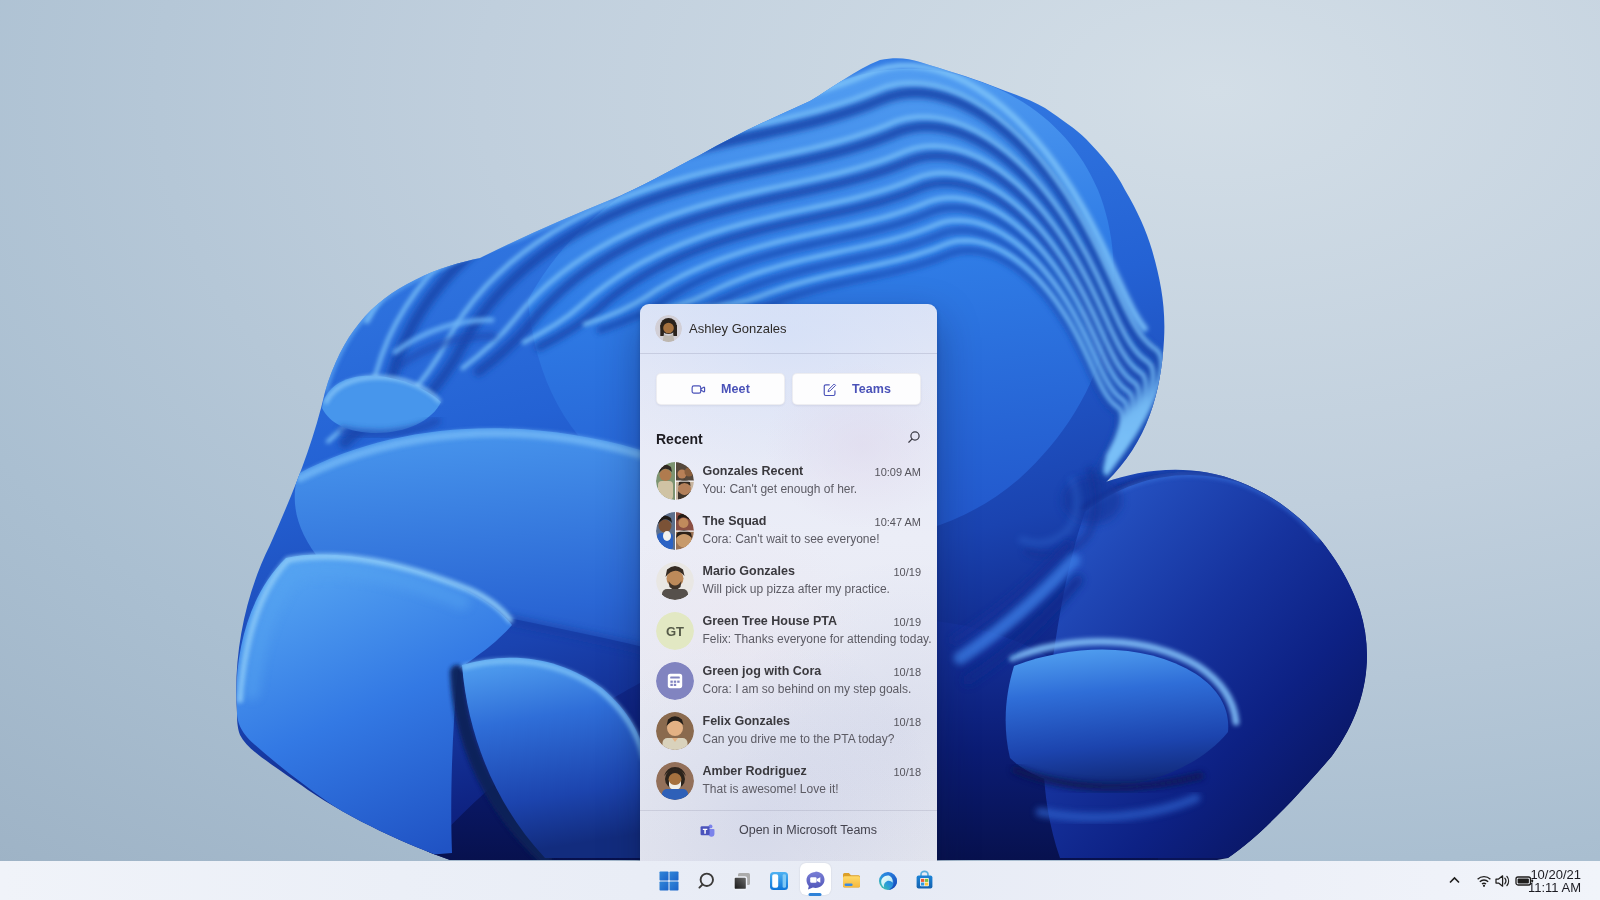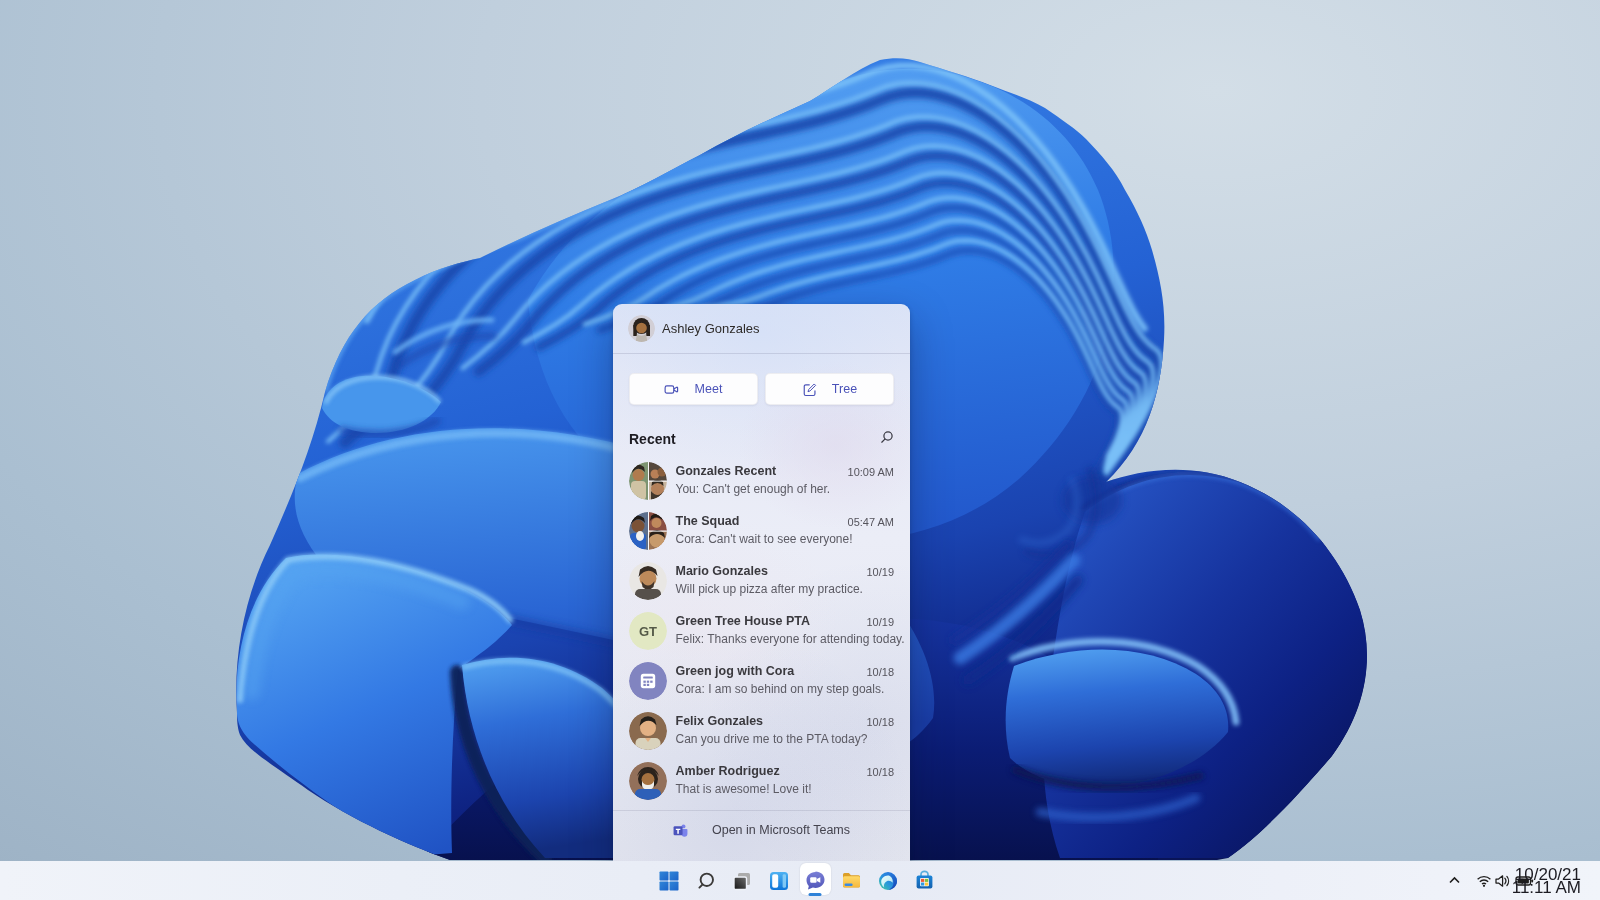"Ashley Gonzales" #panel { left: 613px -> 640px }
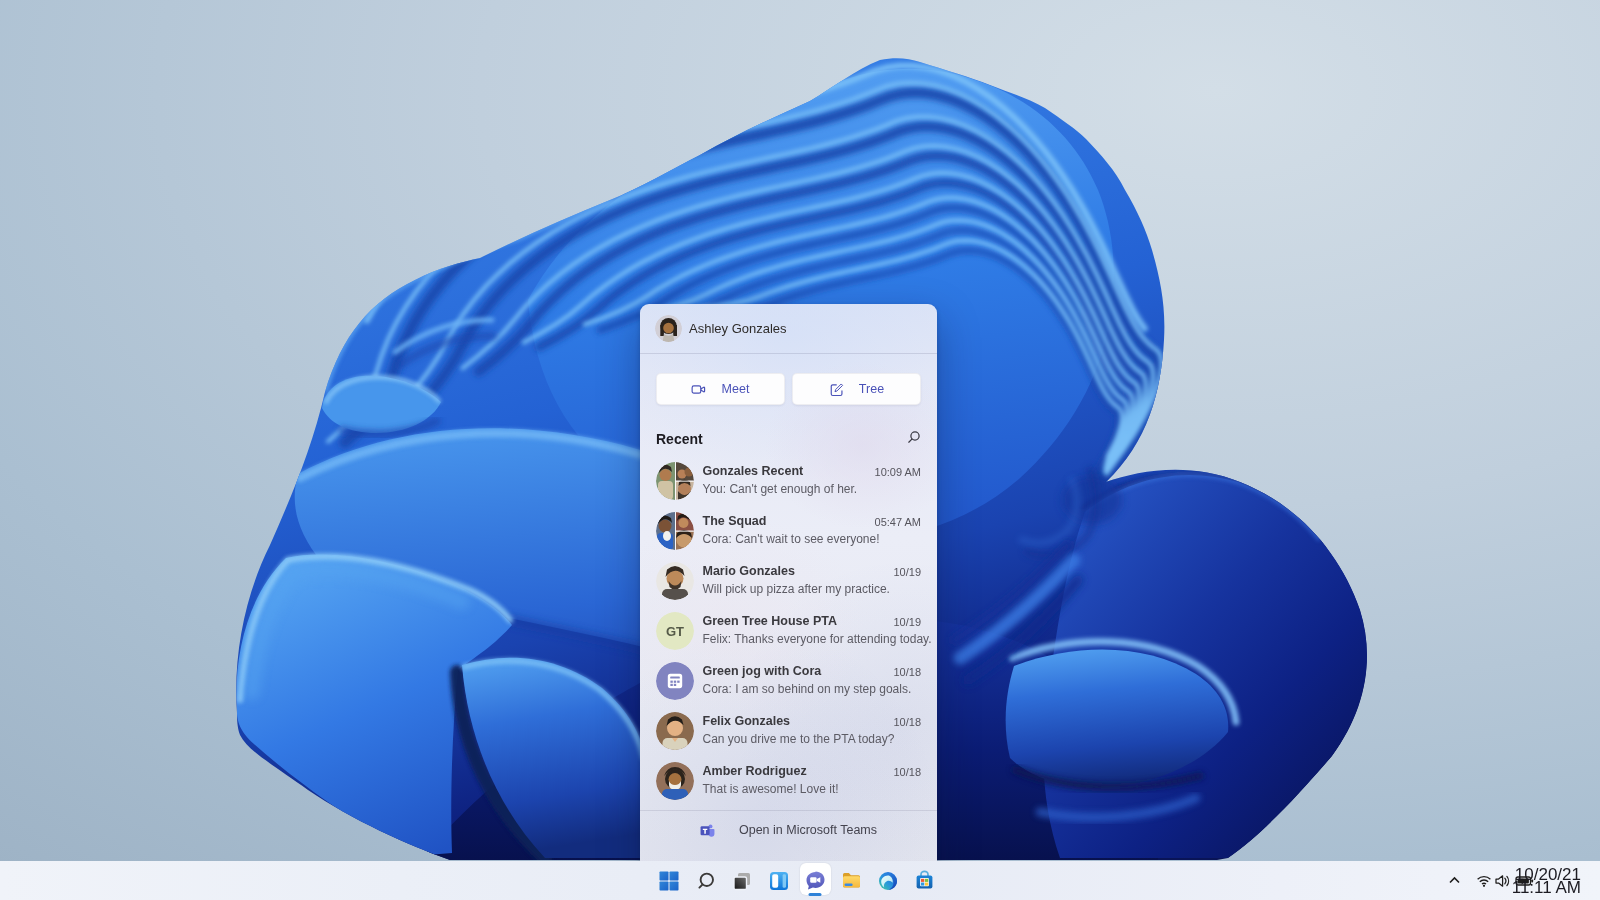"Meet" .btn { font-weight: 400 -> 700 }
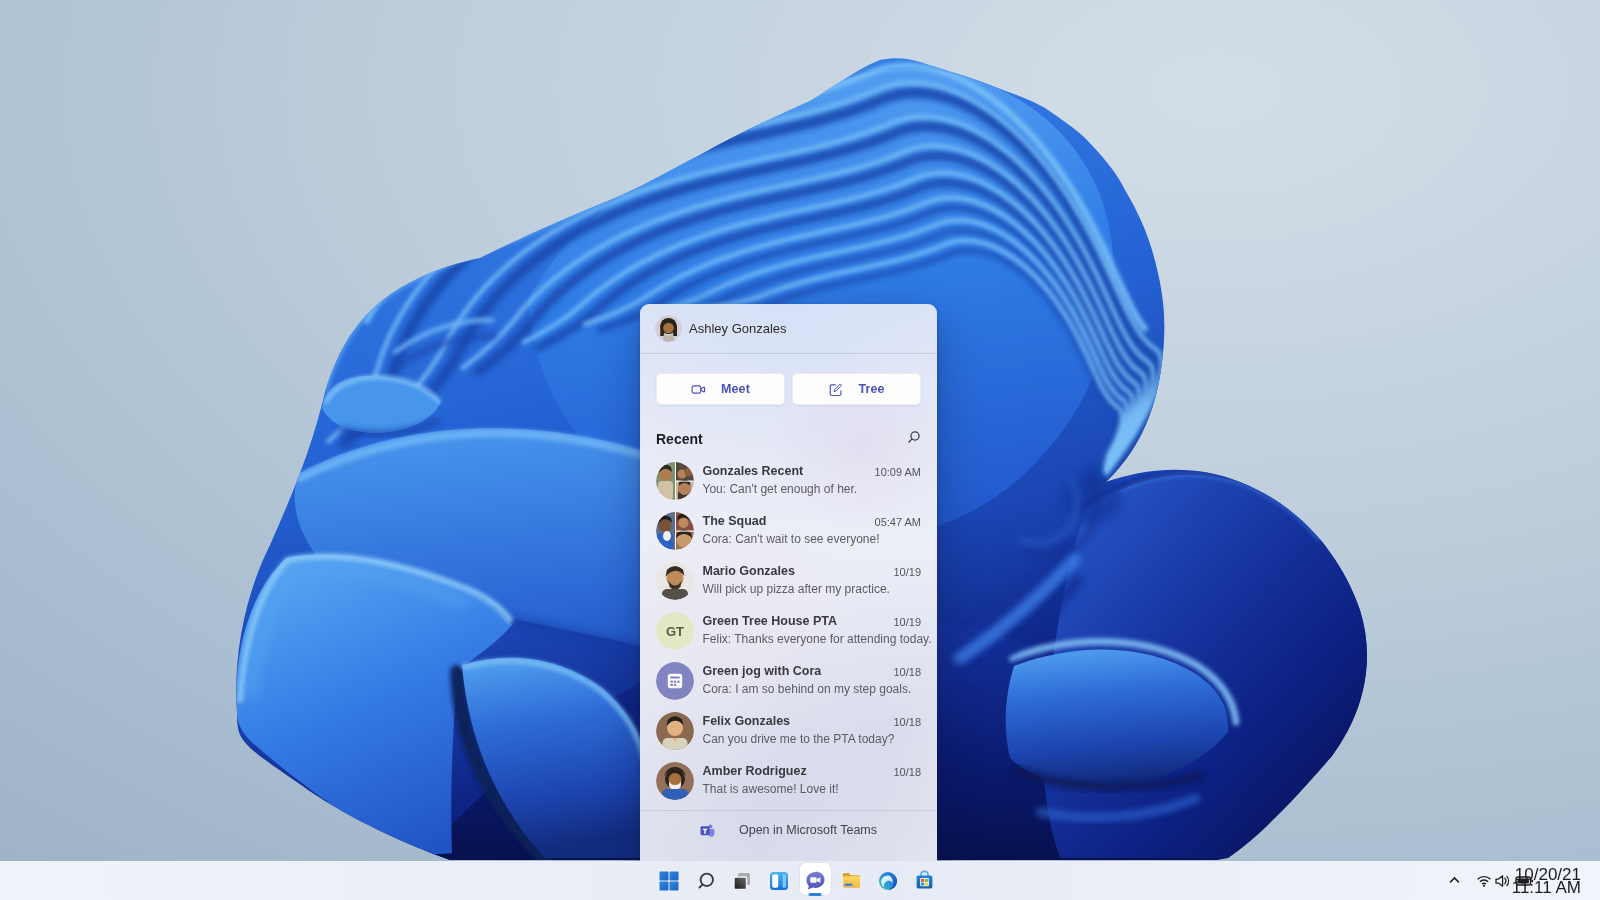"Tree" span { text: Tree -> Teams }
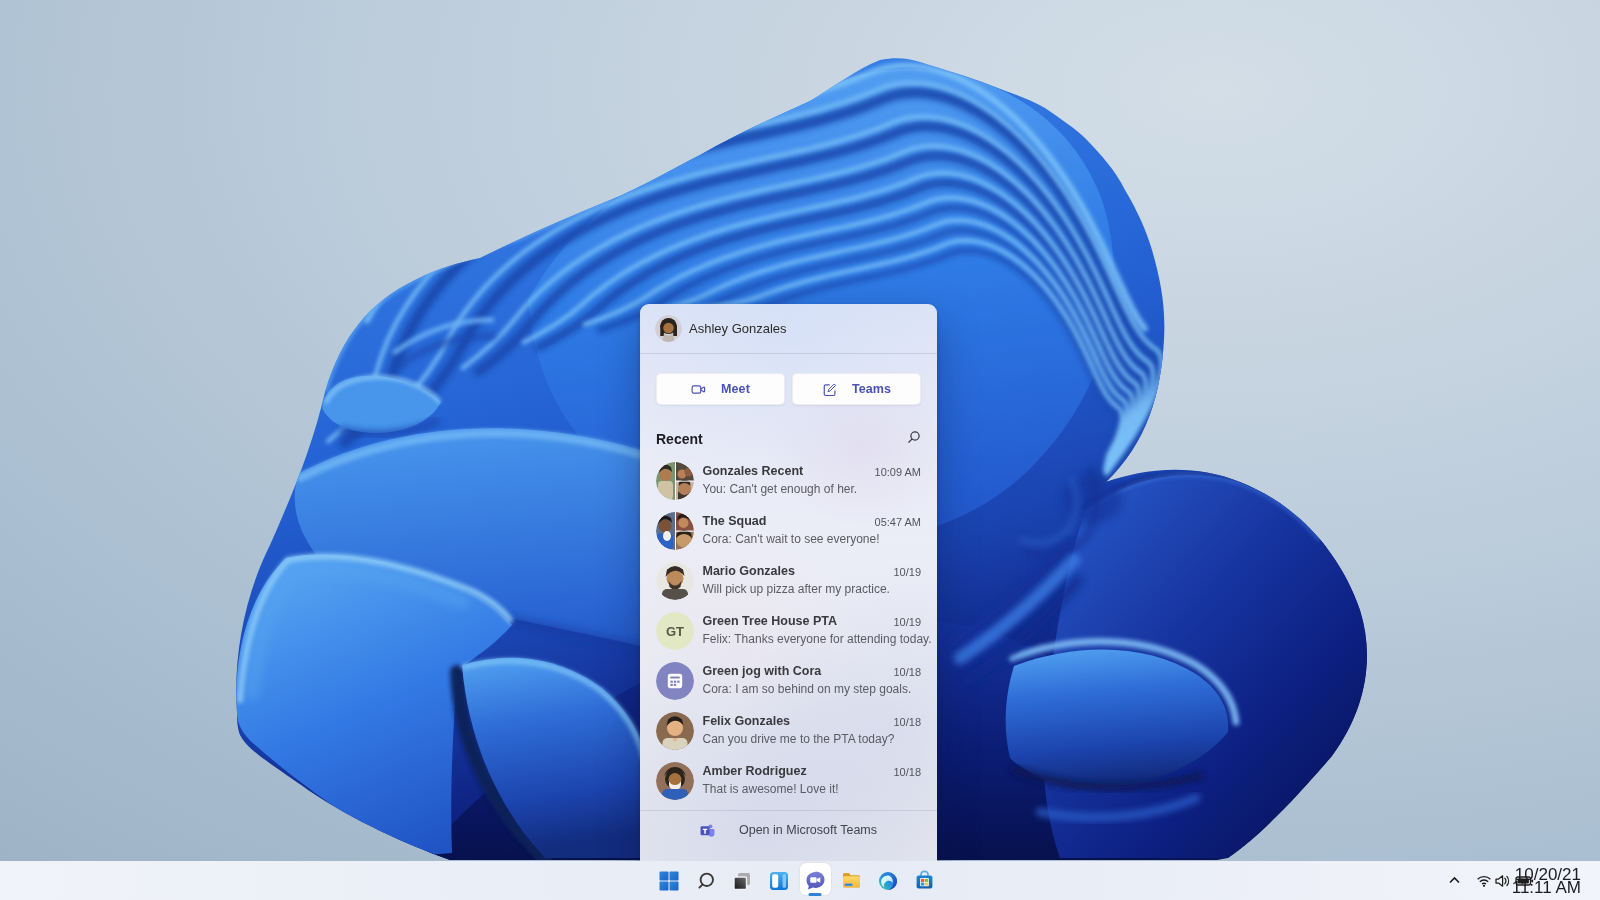"05:47 AM" div.tm { text: 05:47 -> 10:47 }
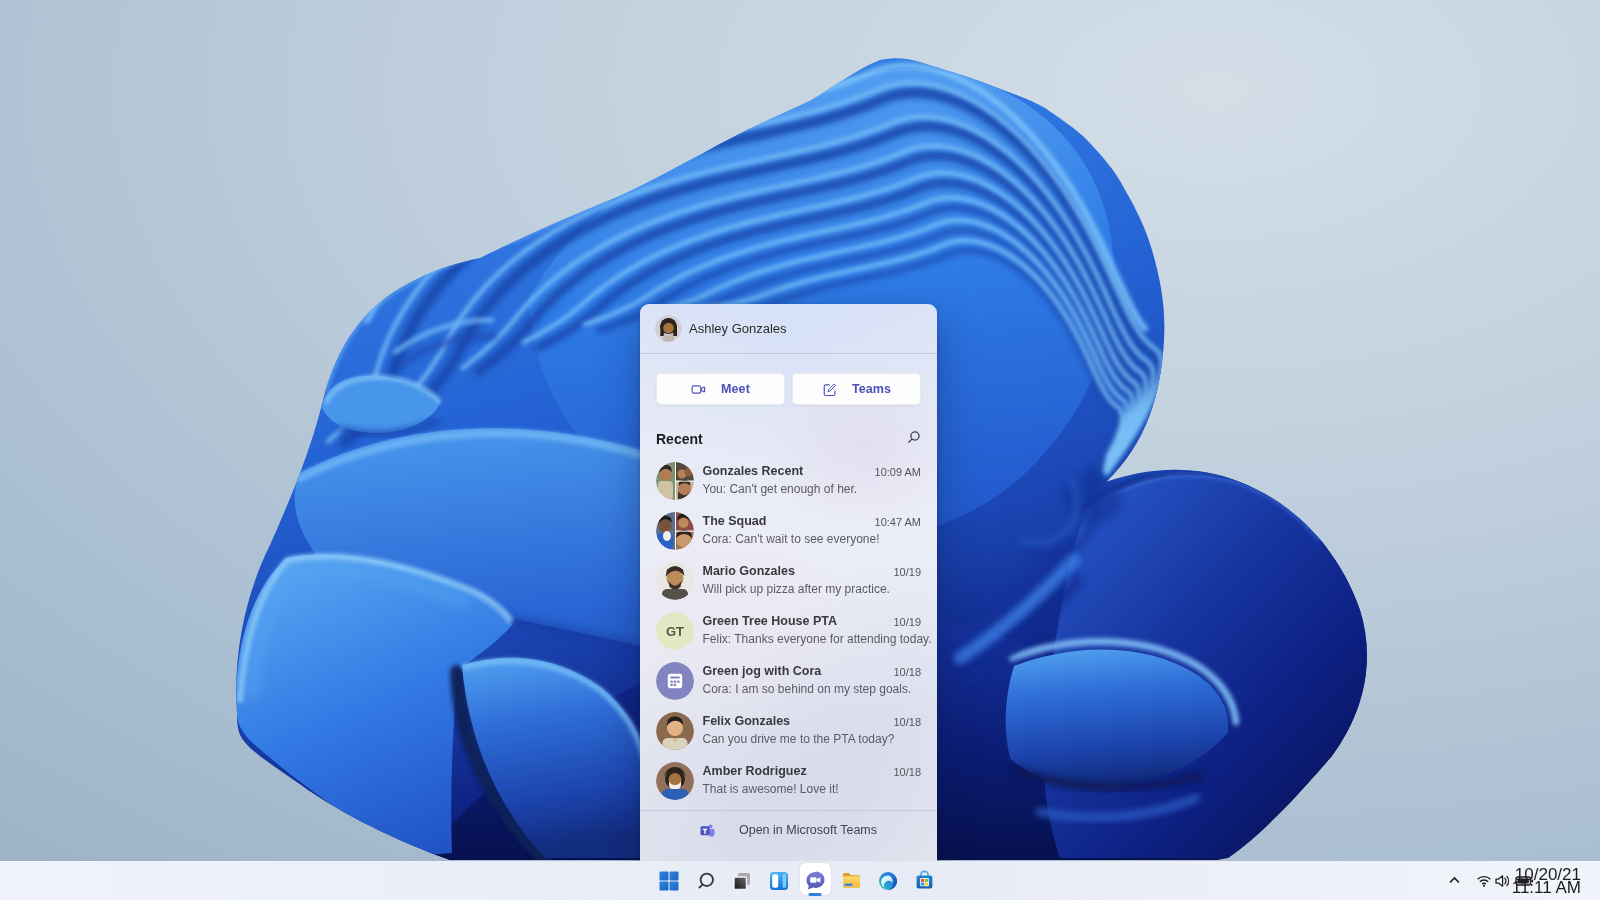"10/20/21" .clock { font-size: 17px -> 13px }
